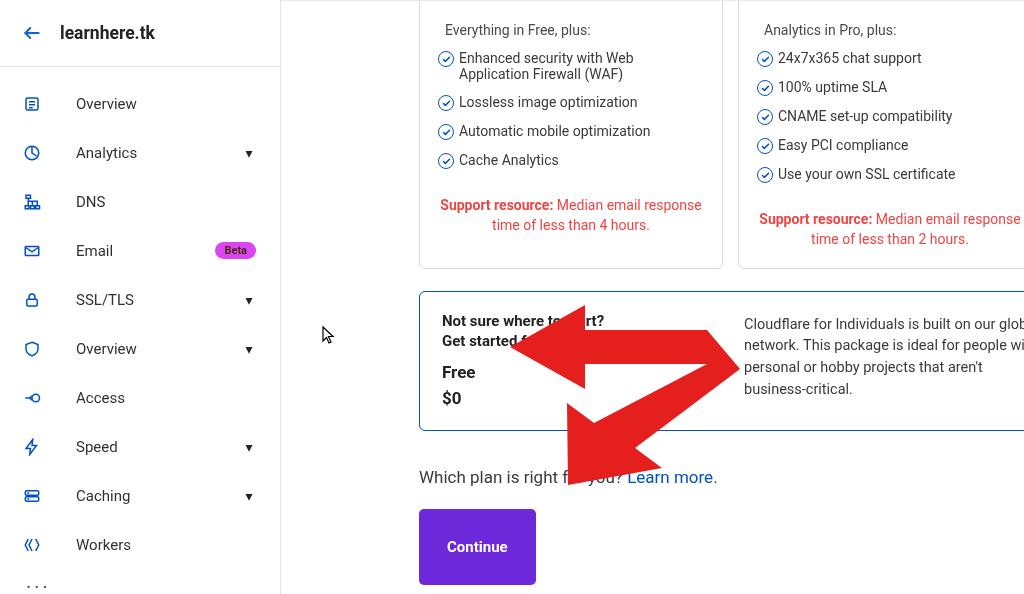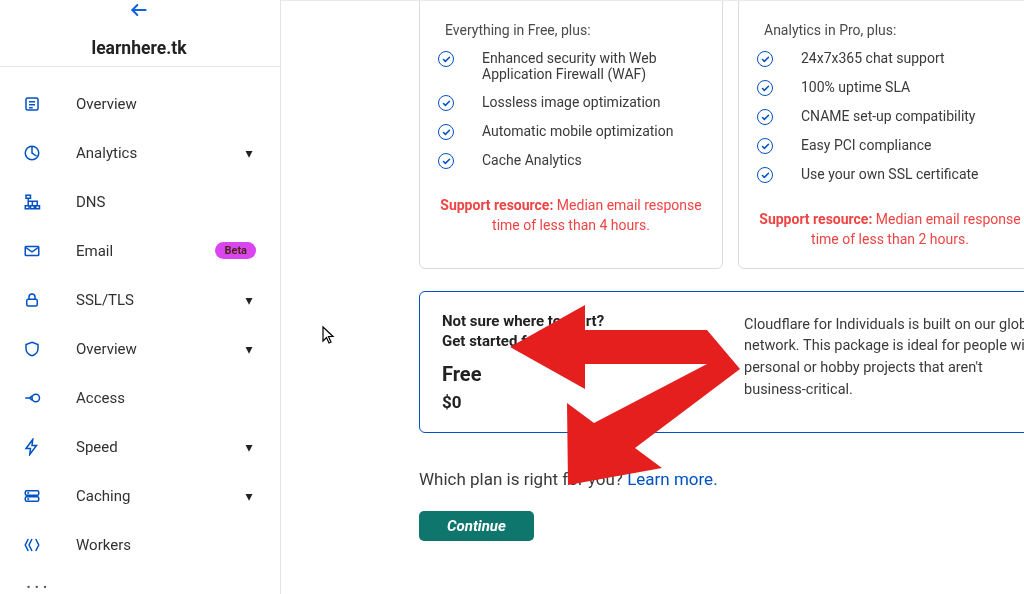"learnhere.tk" .sb-header { flex-direction: column -> none }
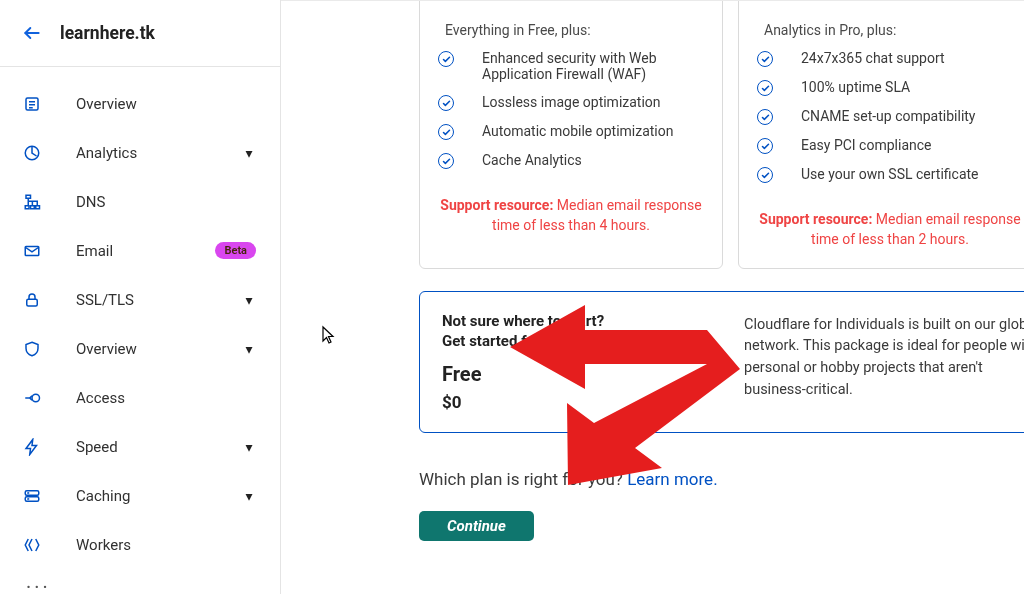"Enhanced security with Web Application" .feat { gap: 28px -> 5px }
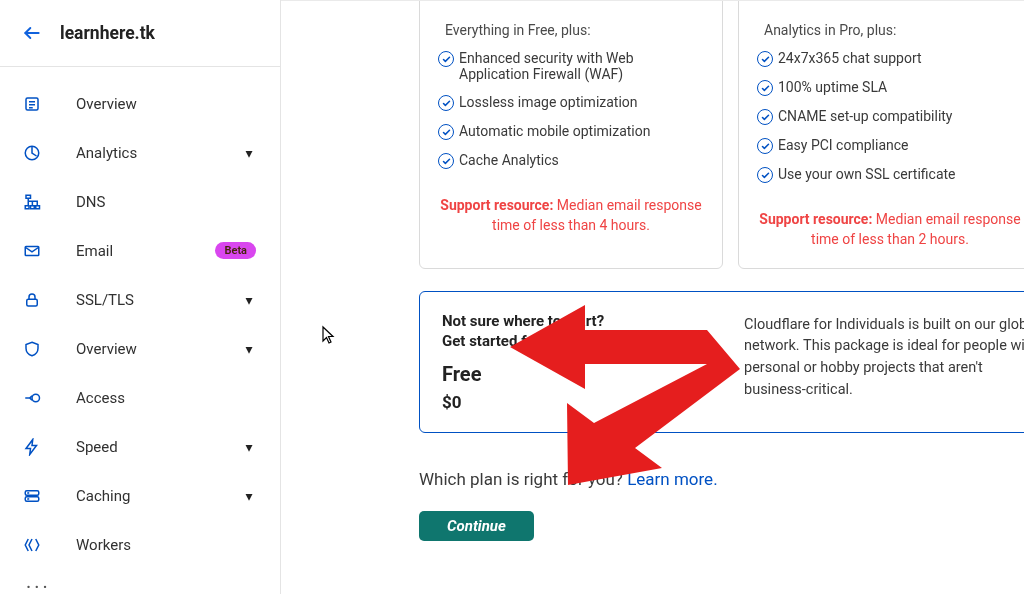"Free" .free-left .plan { font-size: 20px -> 17px }
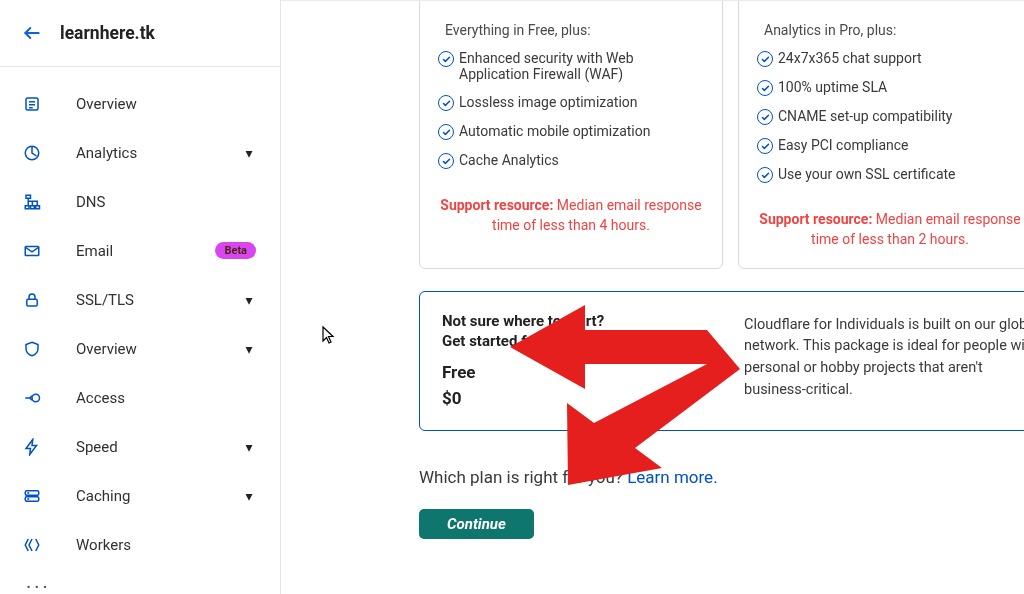"Continue" .continue-btn { background: #0f766e -> #6d28d9; font-style: italic -> none; padding: 6px 28px -> 29px 28px }
